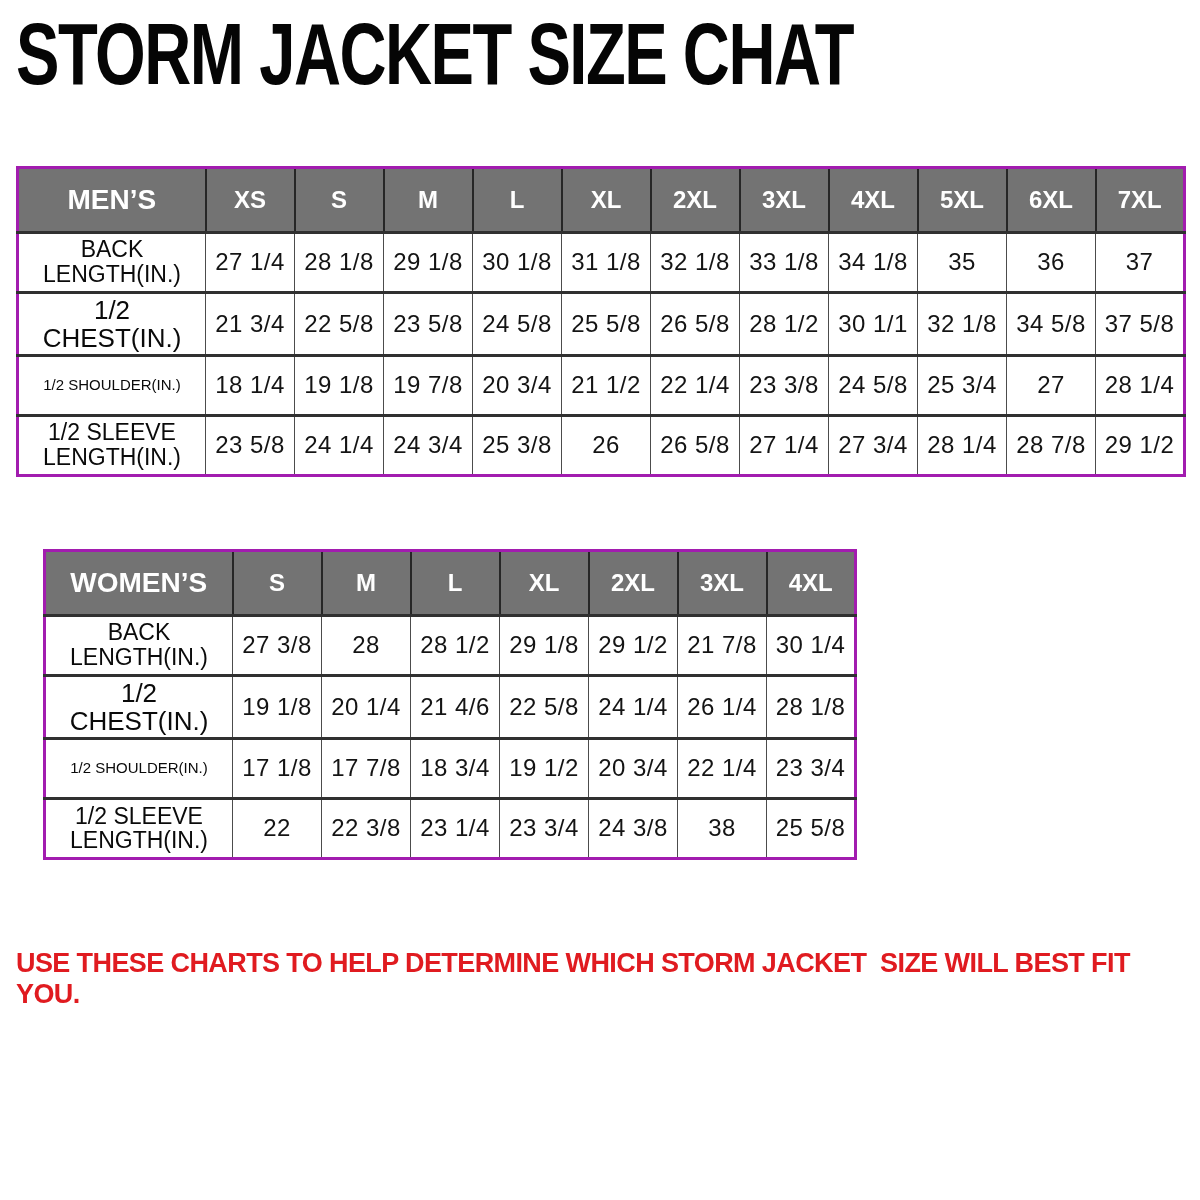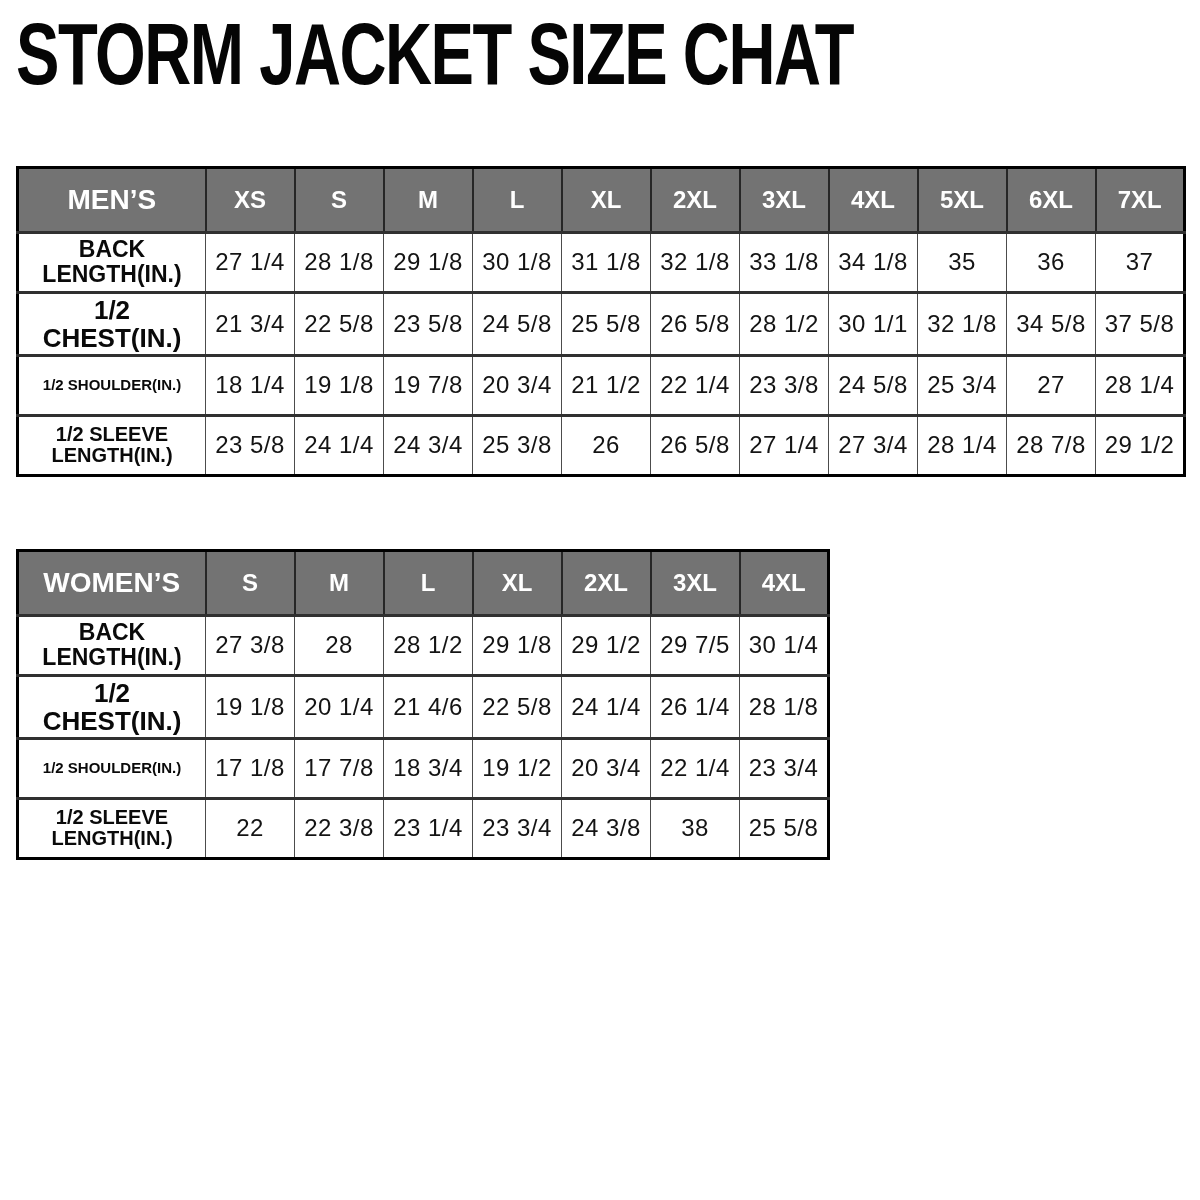"MEN’S" .size-table { border: 3px solid #000000 -> 3px solid #a21caf }
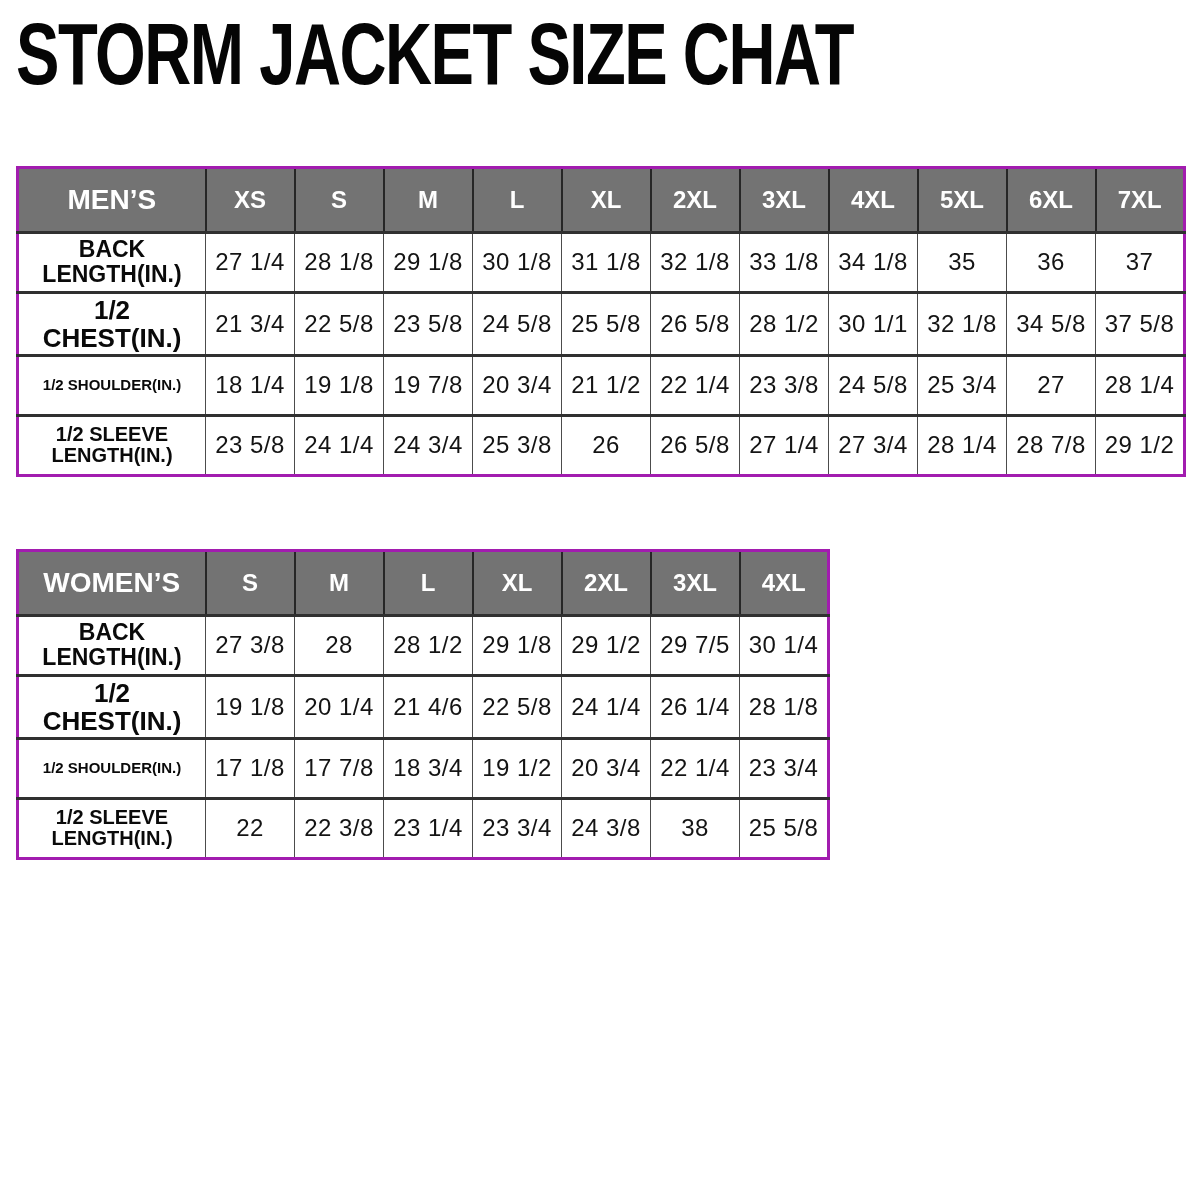"BACK LENGTH(IN.)" .size-table tbody th.label { font-weight: 700 -> 400 }
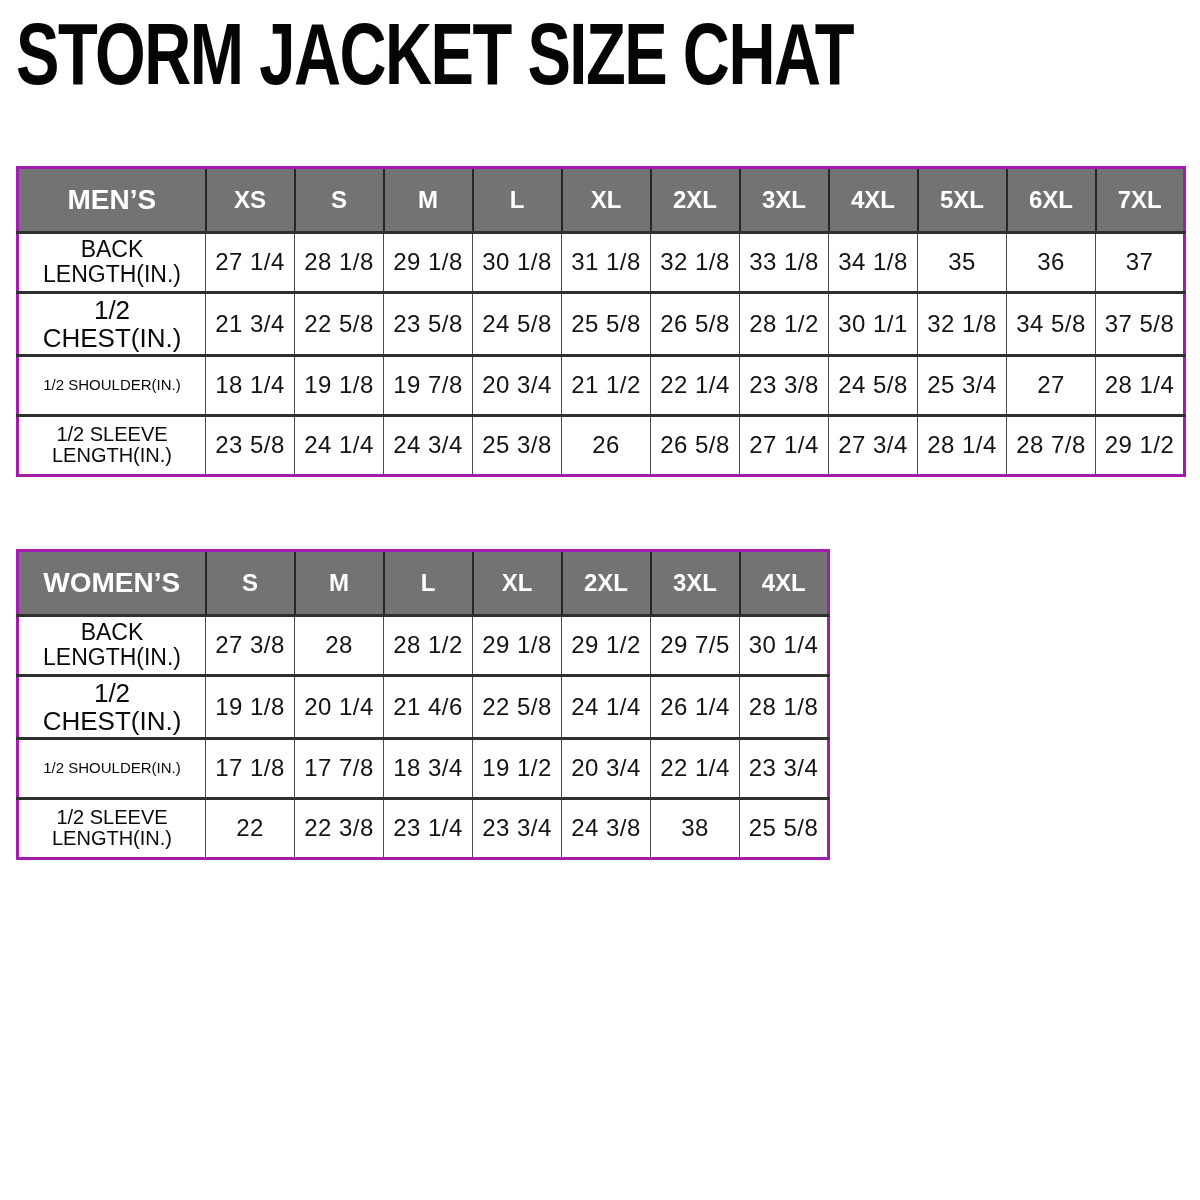"1/2 SLEEVE LENGTH(IN.)" .size-table tbody tr.row-3 th.label { font-size: 20px -> 23px }
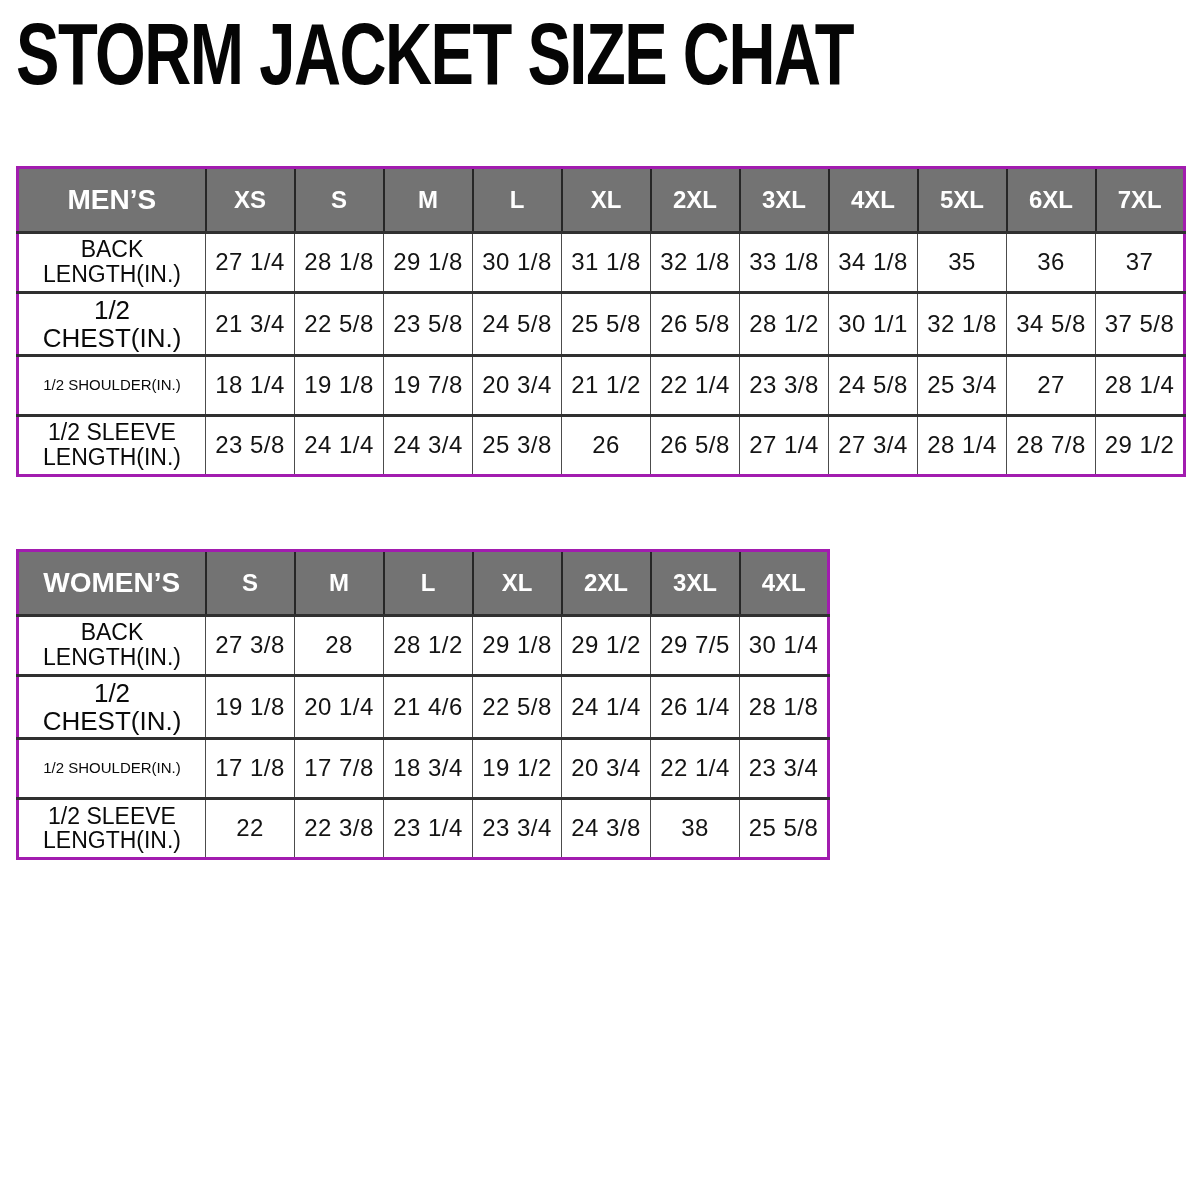"WOMEN’S" .size-table.womens { margin-left: none -> 27px }
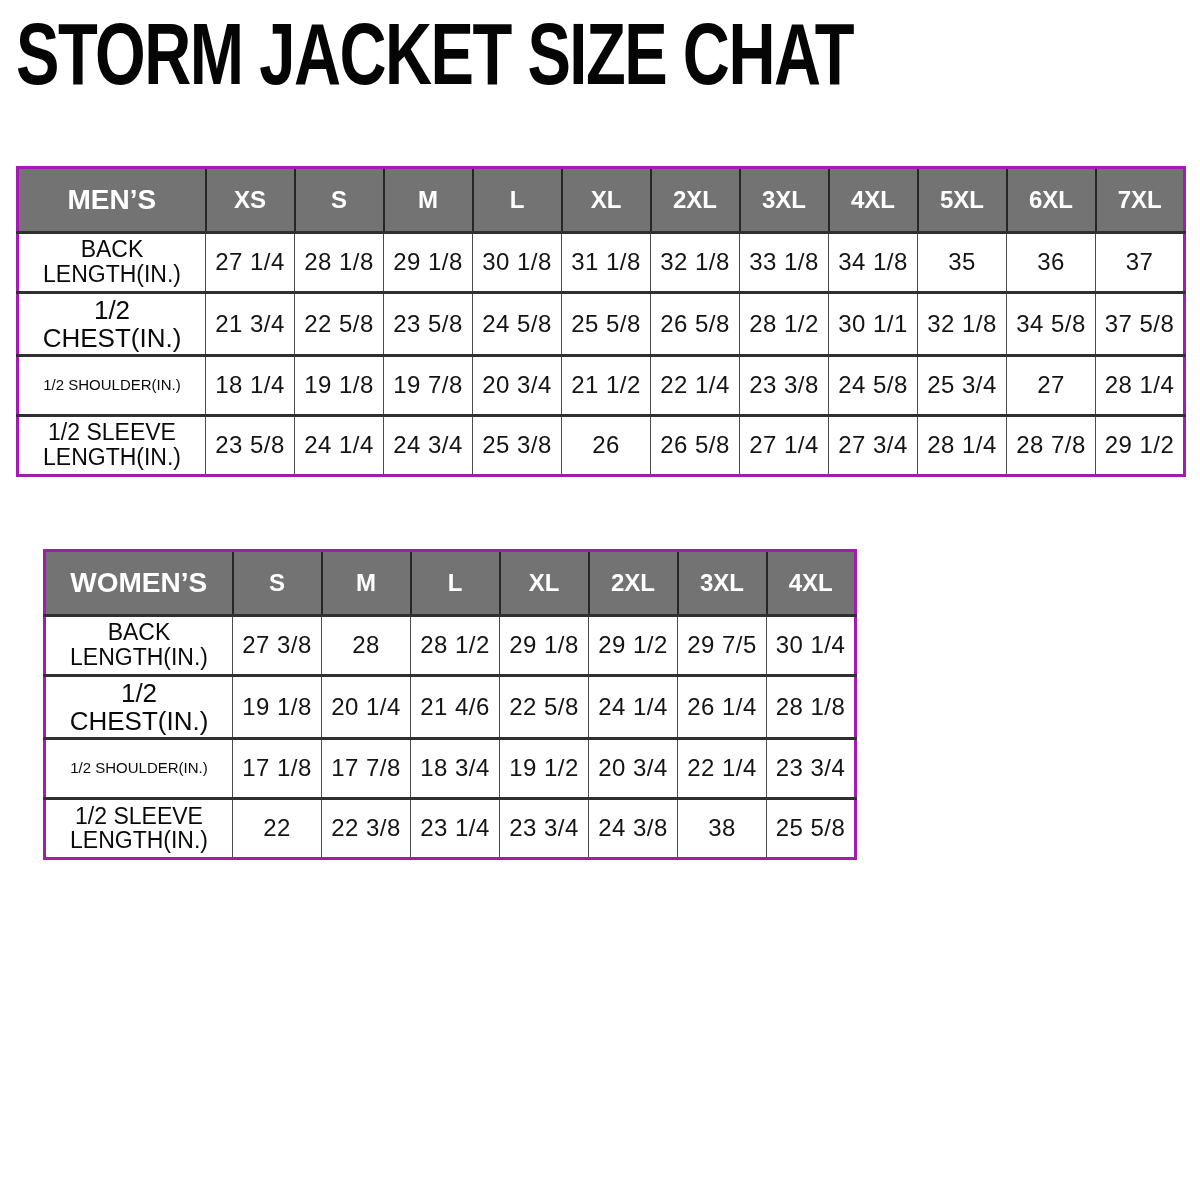"29 7/5" td { text: 29 7/5 -> 21 7/8 }
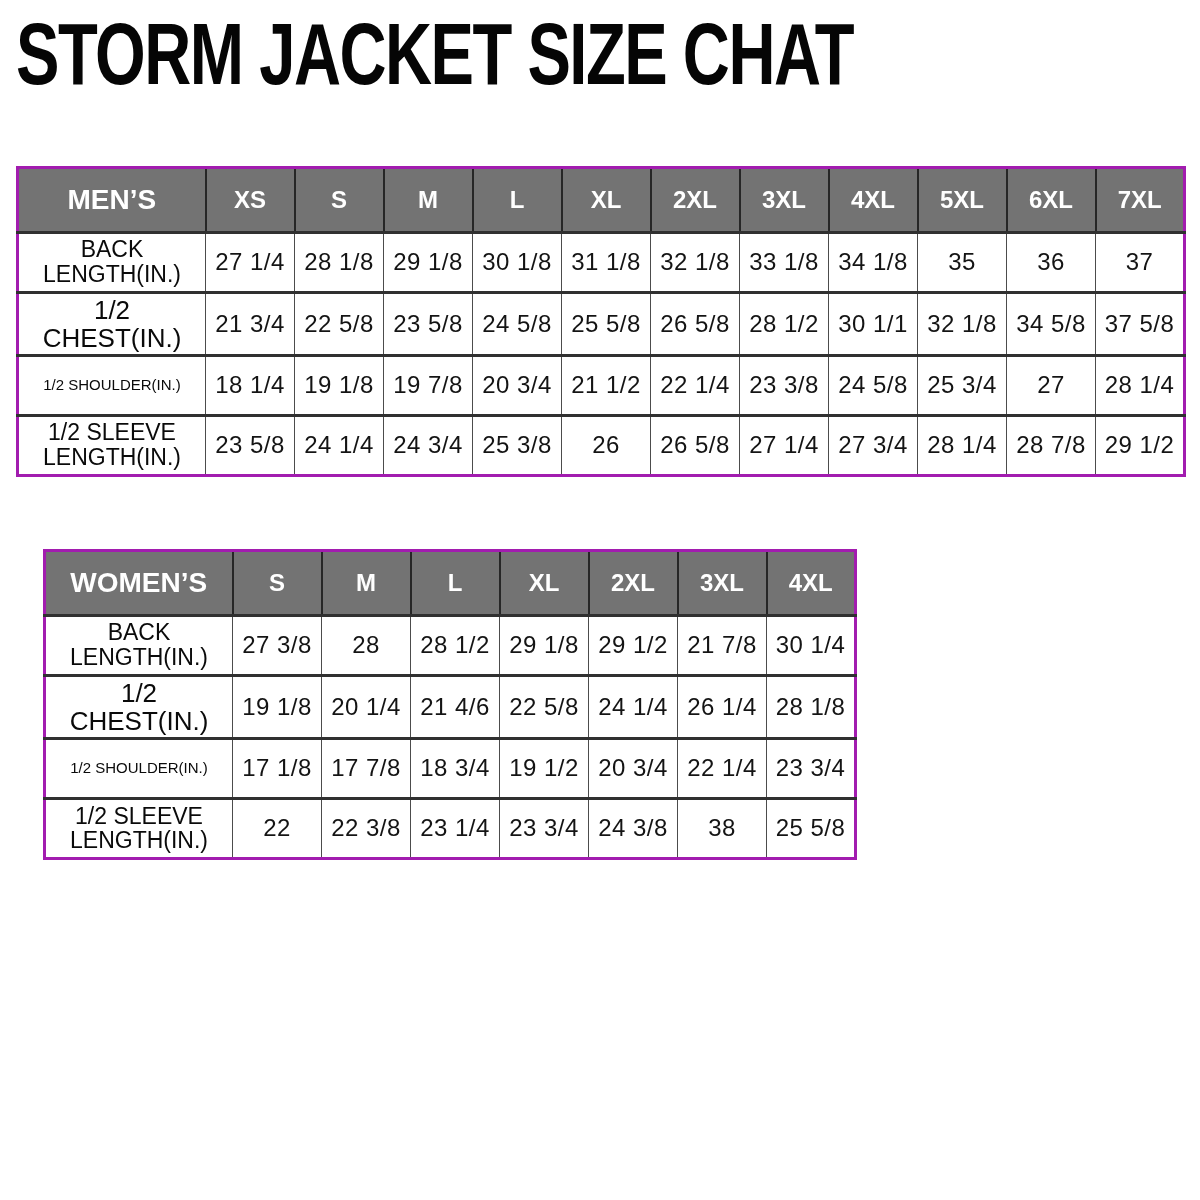"USE THESE CHARTS TO HELP" div.bottom-note { html: none -> <div>USE THESE CHARTS TO HELP DETERMINE WHICH STORM JACKET SIZE WILL BEST FIT YOU.</div> }
